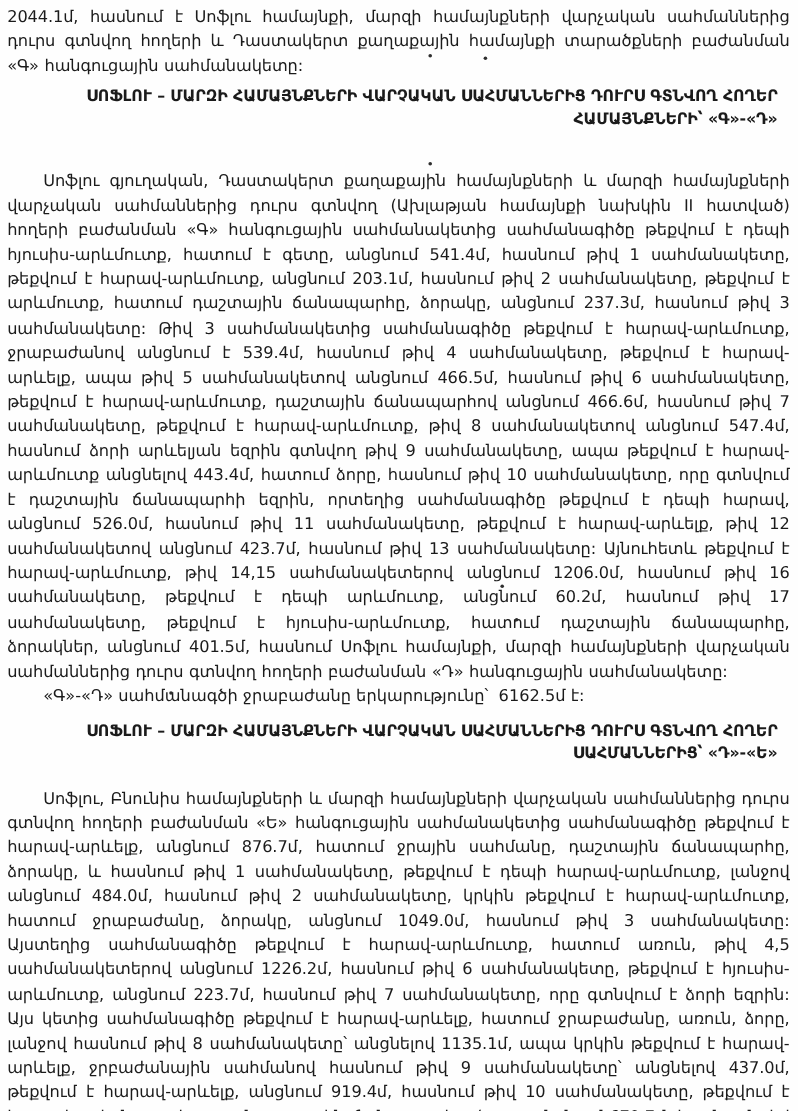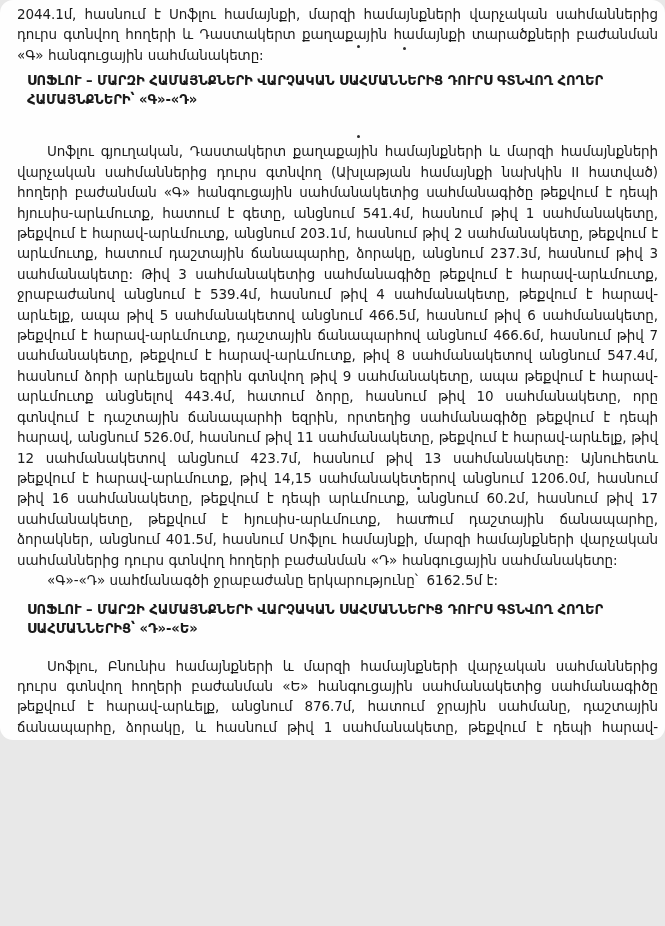"2044.1մ, հասնում է Սոֆլու համայնքի," .page { border-radius: 13px -> none; height: 740px -> 926px; padding: 4px 7px 0 17px -> 4px 7px 0 6px }
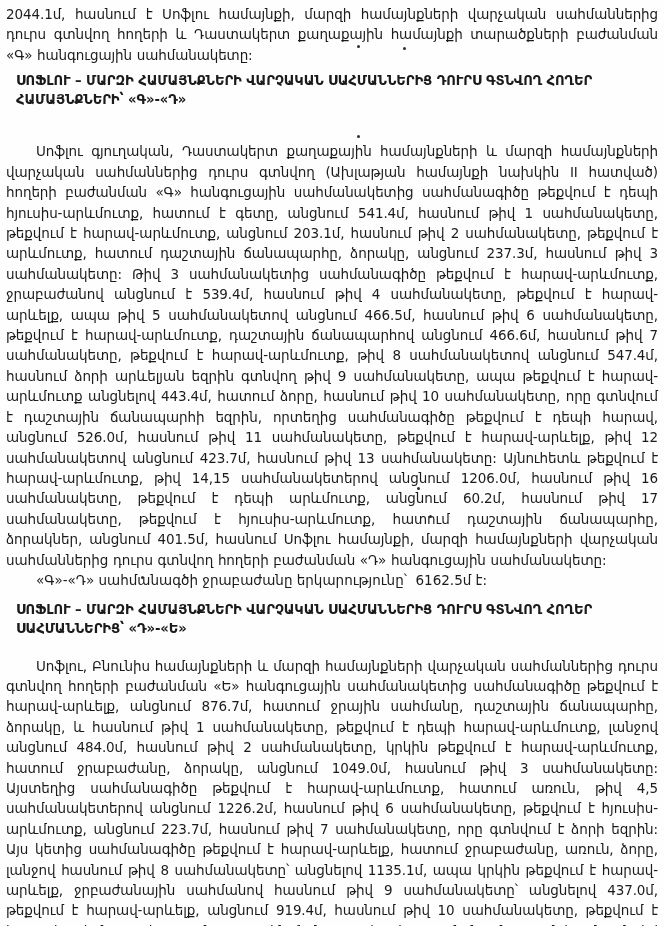"ՍՈՖԼՈՒ – ՄԱՐԶԻ ՀԱՄԱՅՆՔՆԵՐԻ ՎԱՐՉԱԿԱՆ" .sec-heading { text-align: left -> right }
